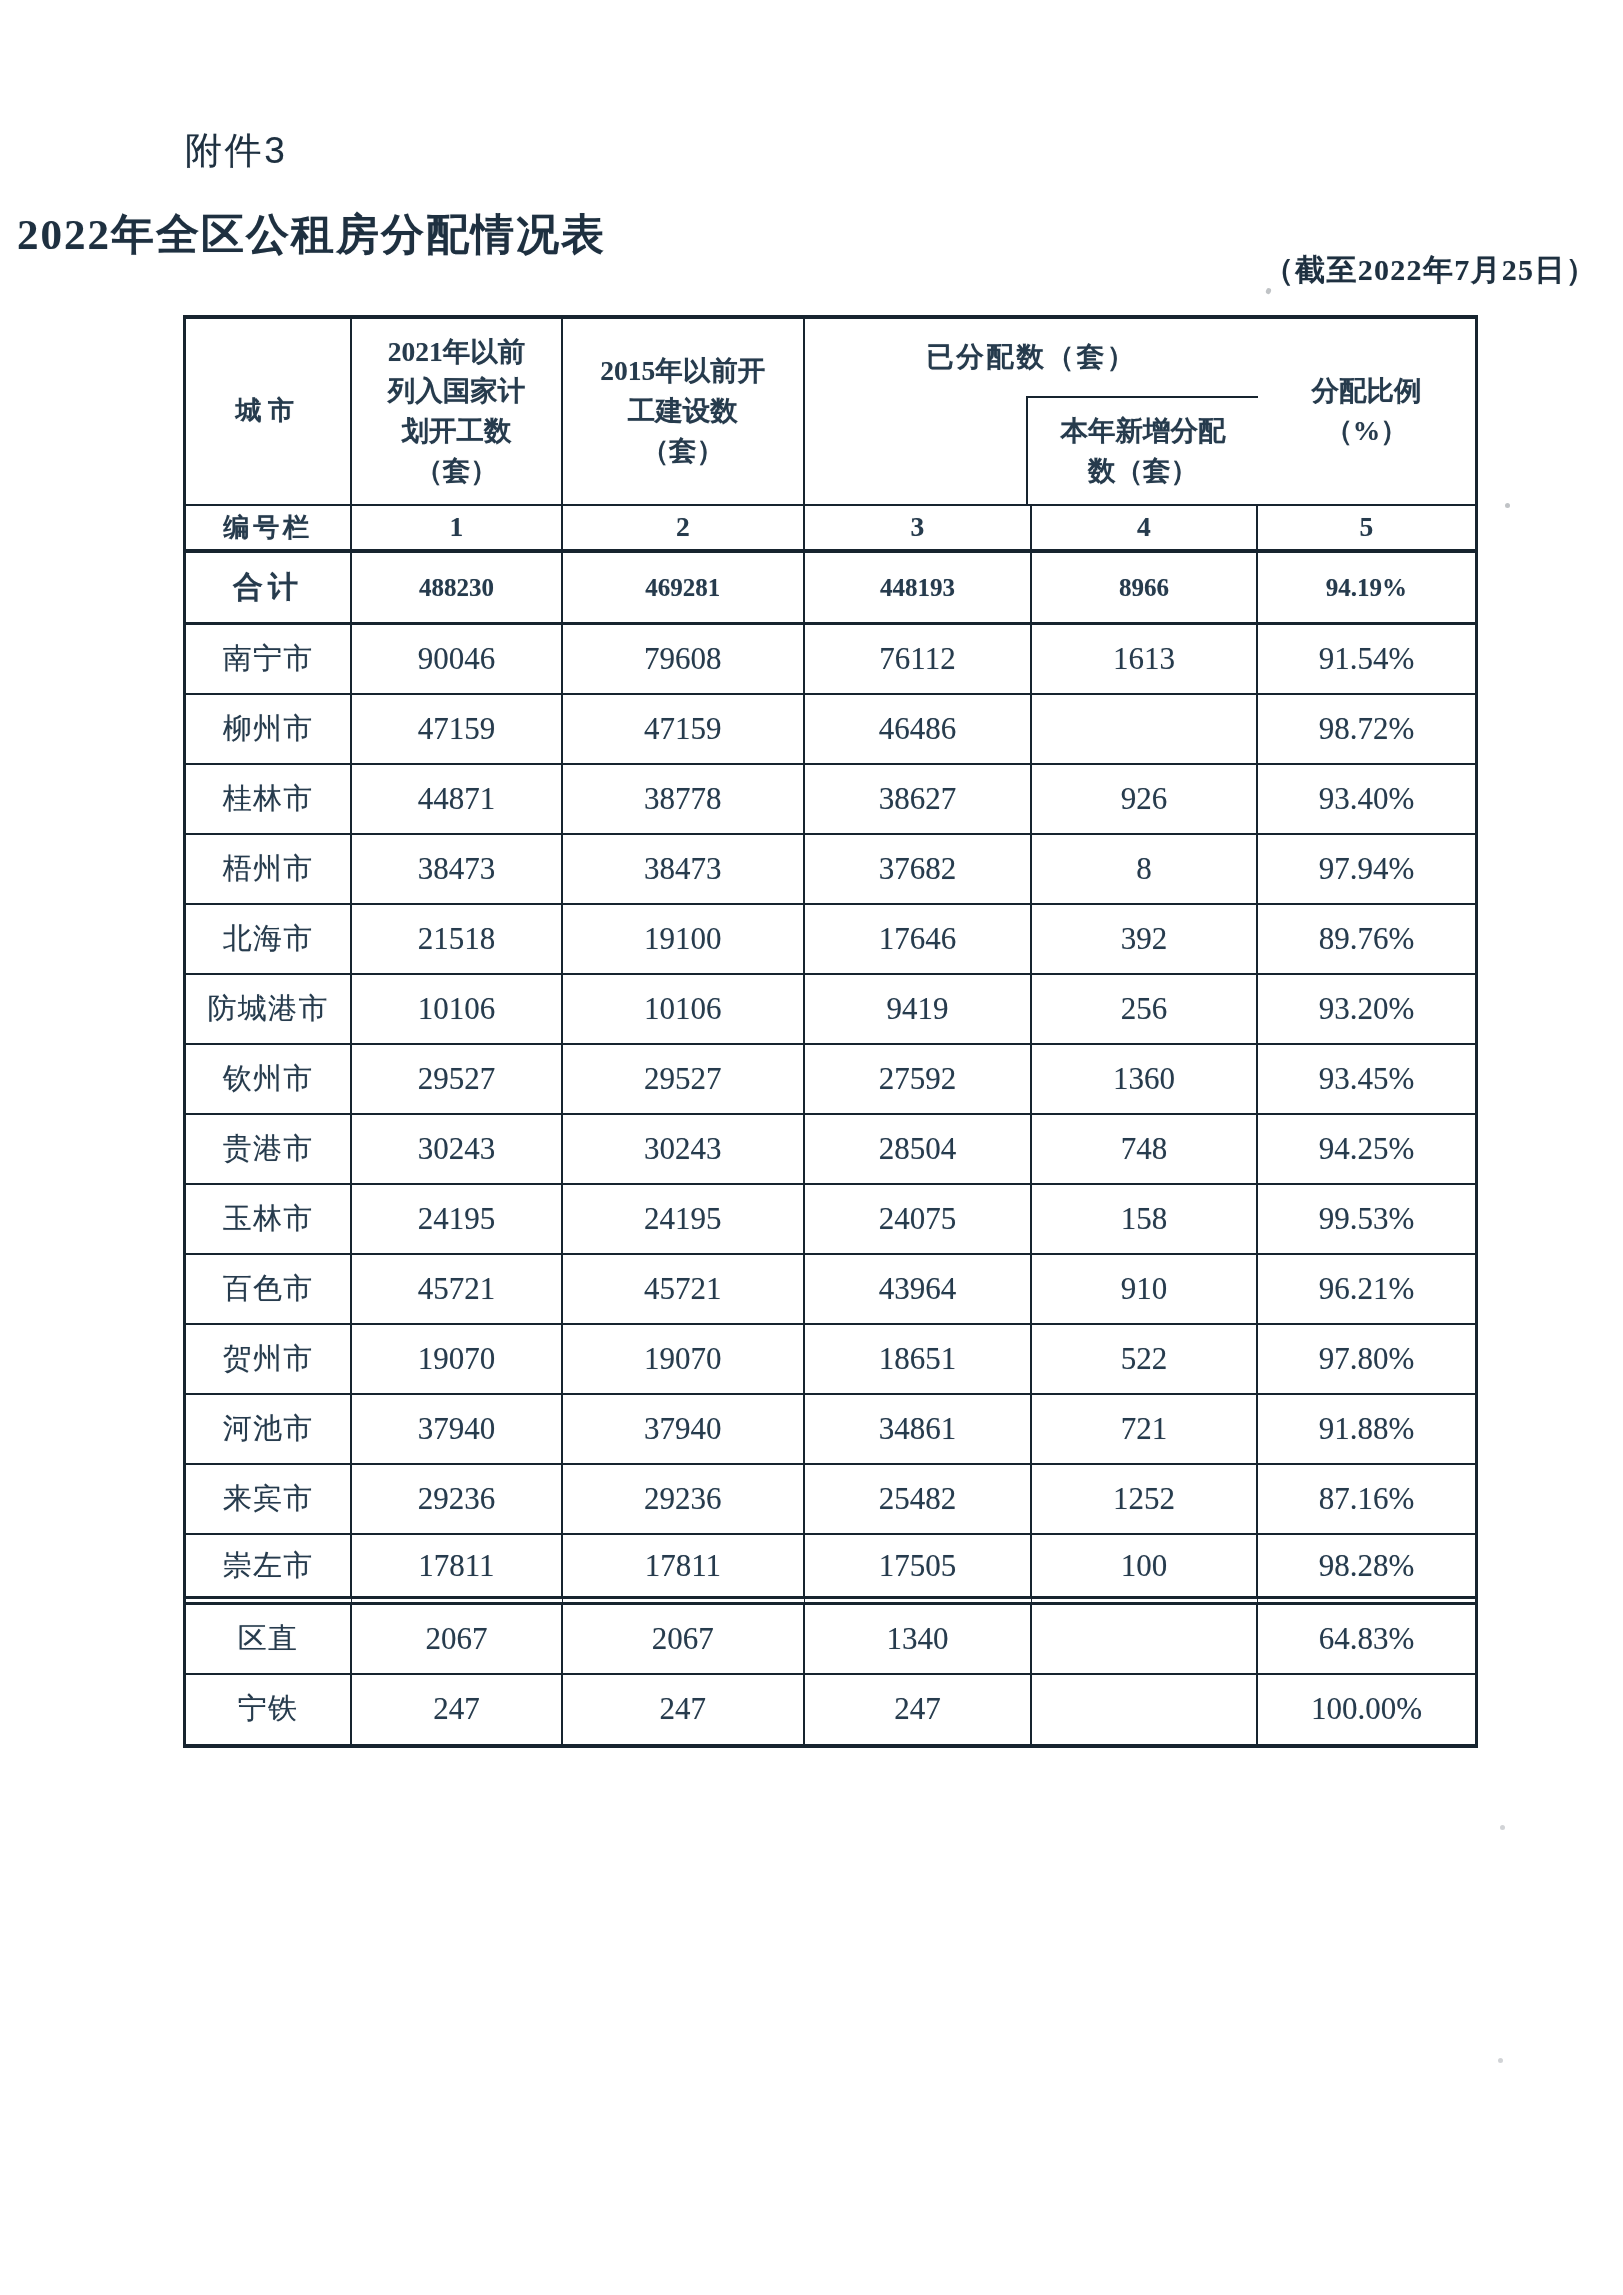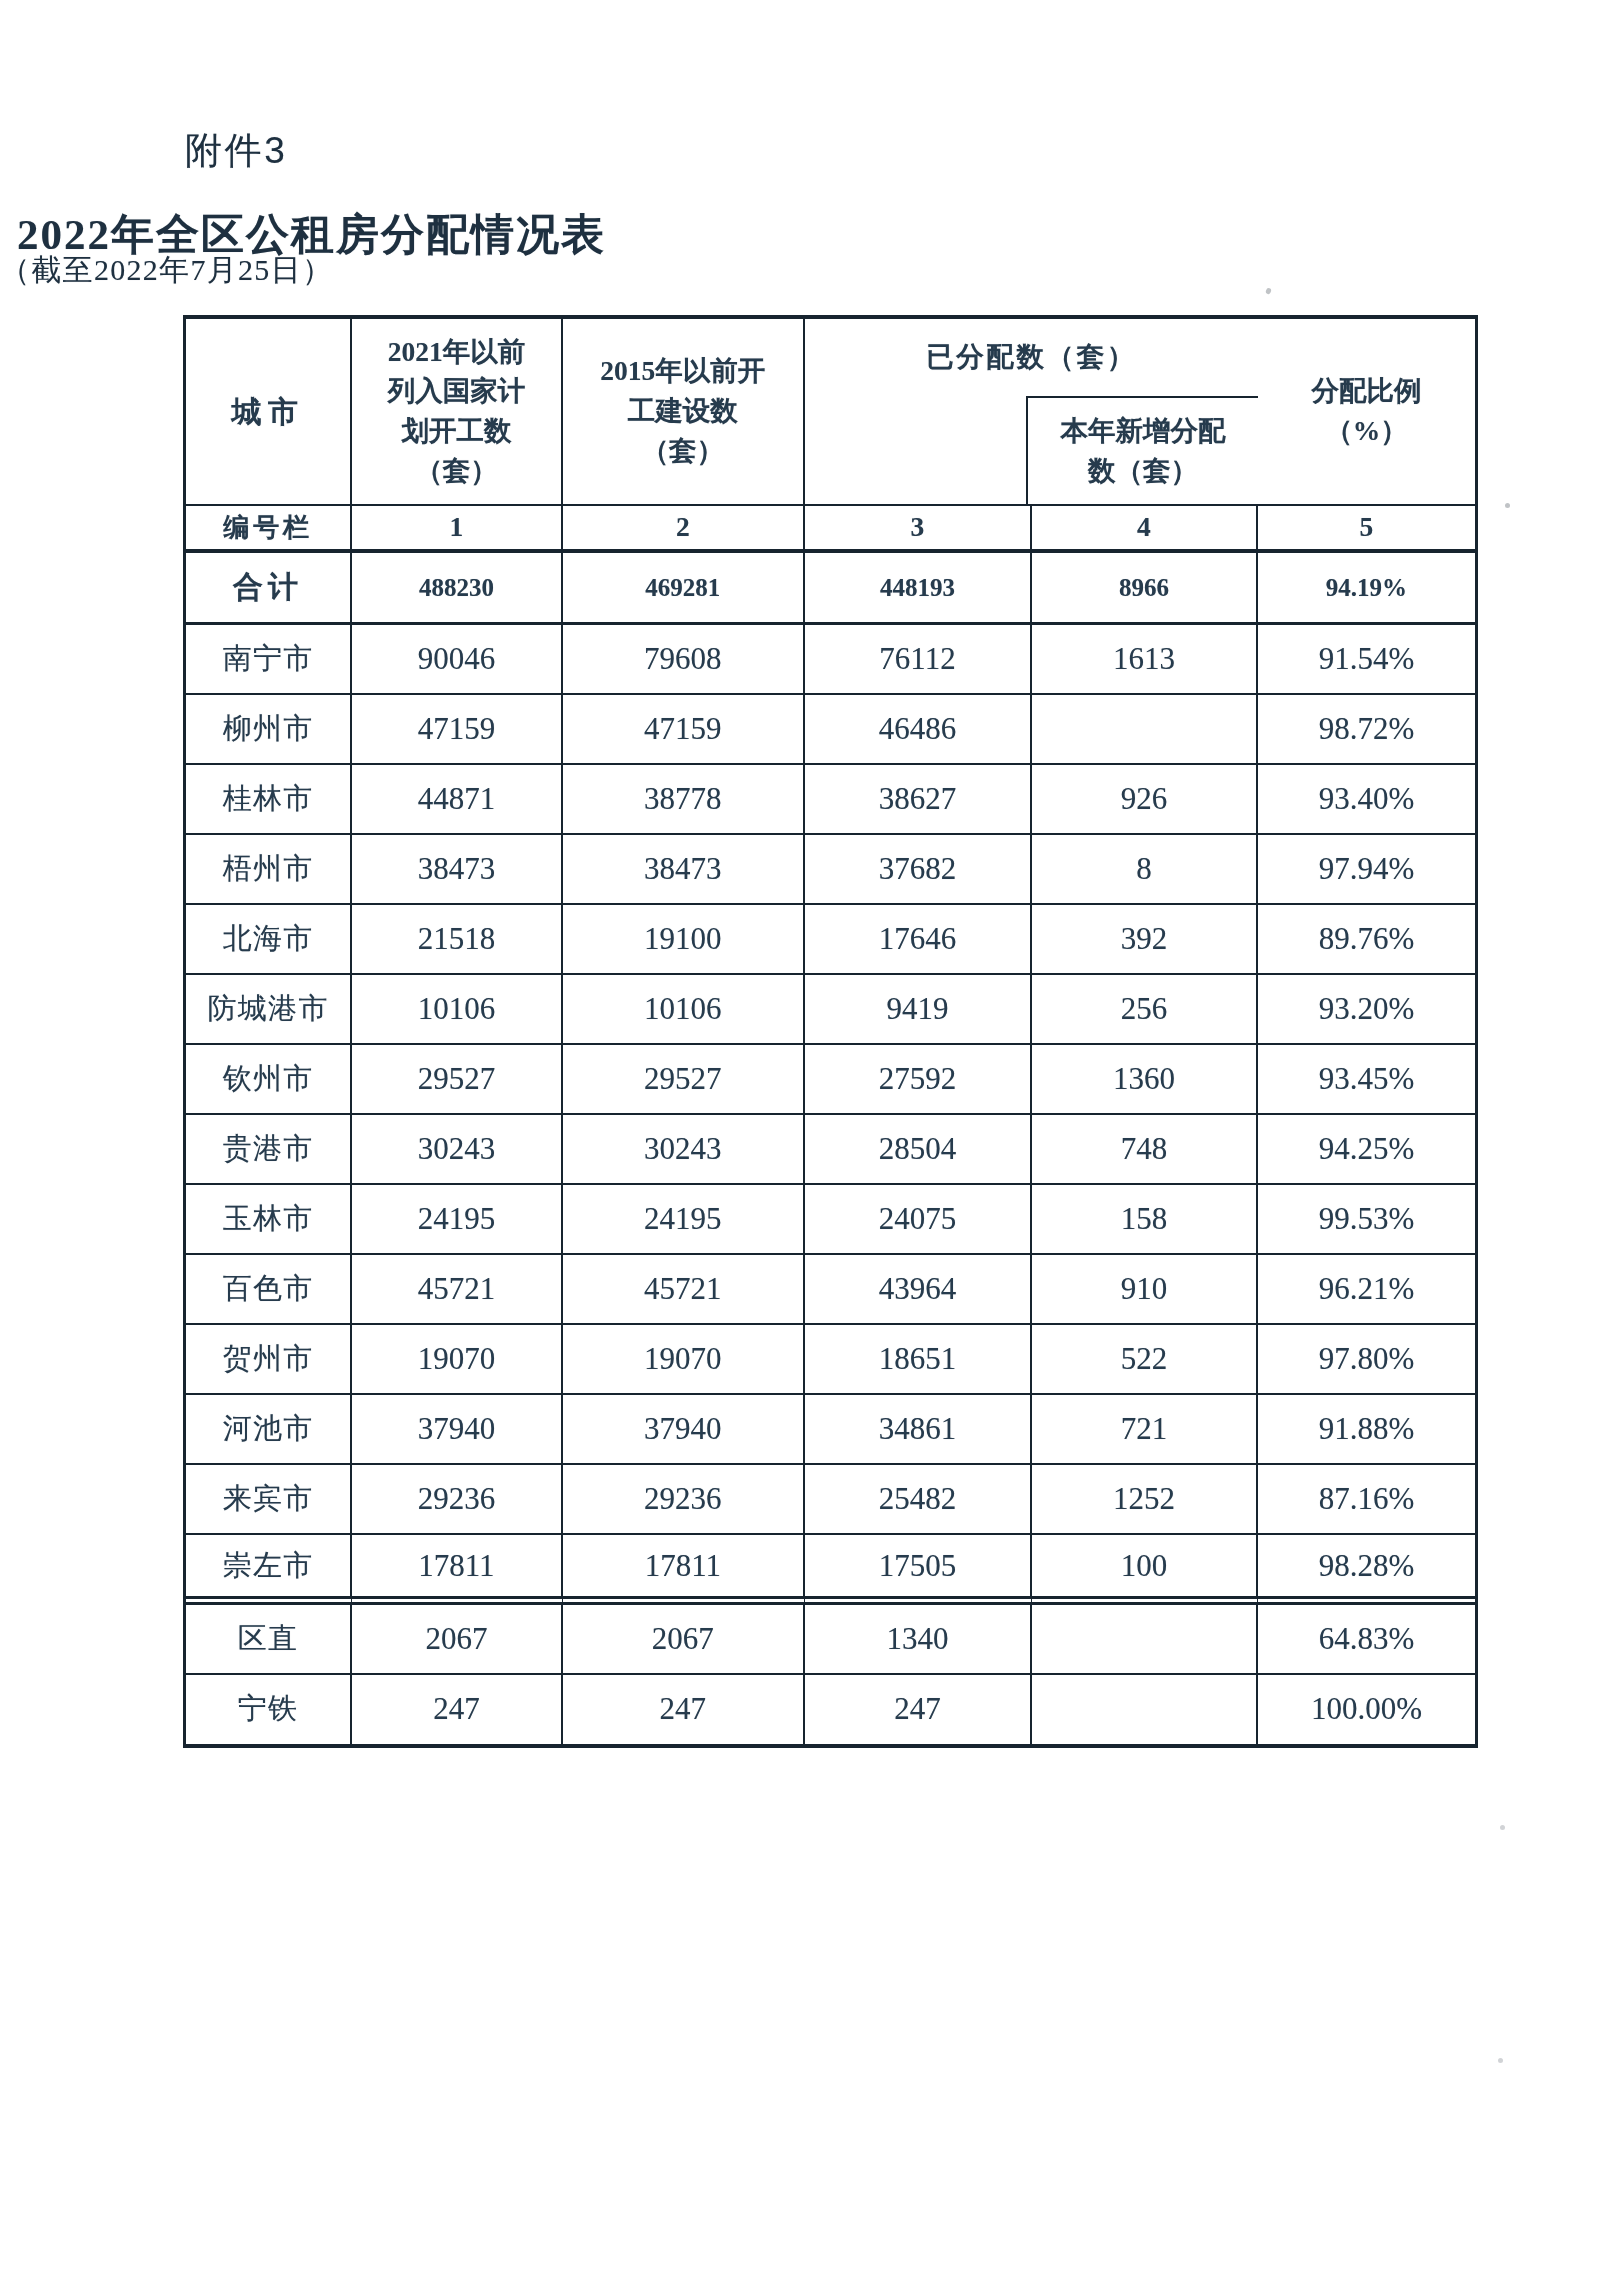"（截至2022年7月25日）" .subtitle { font-weight: 400 -> 700; text-align: left -> right }
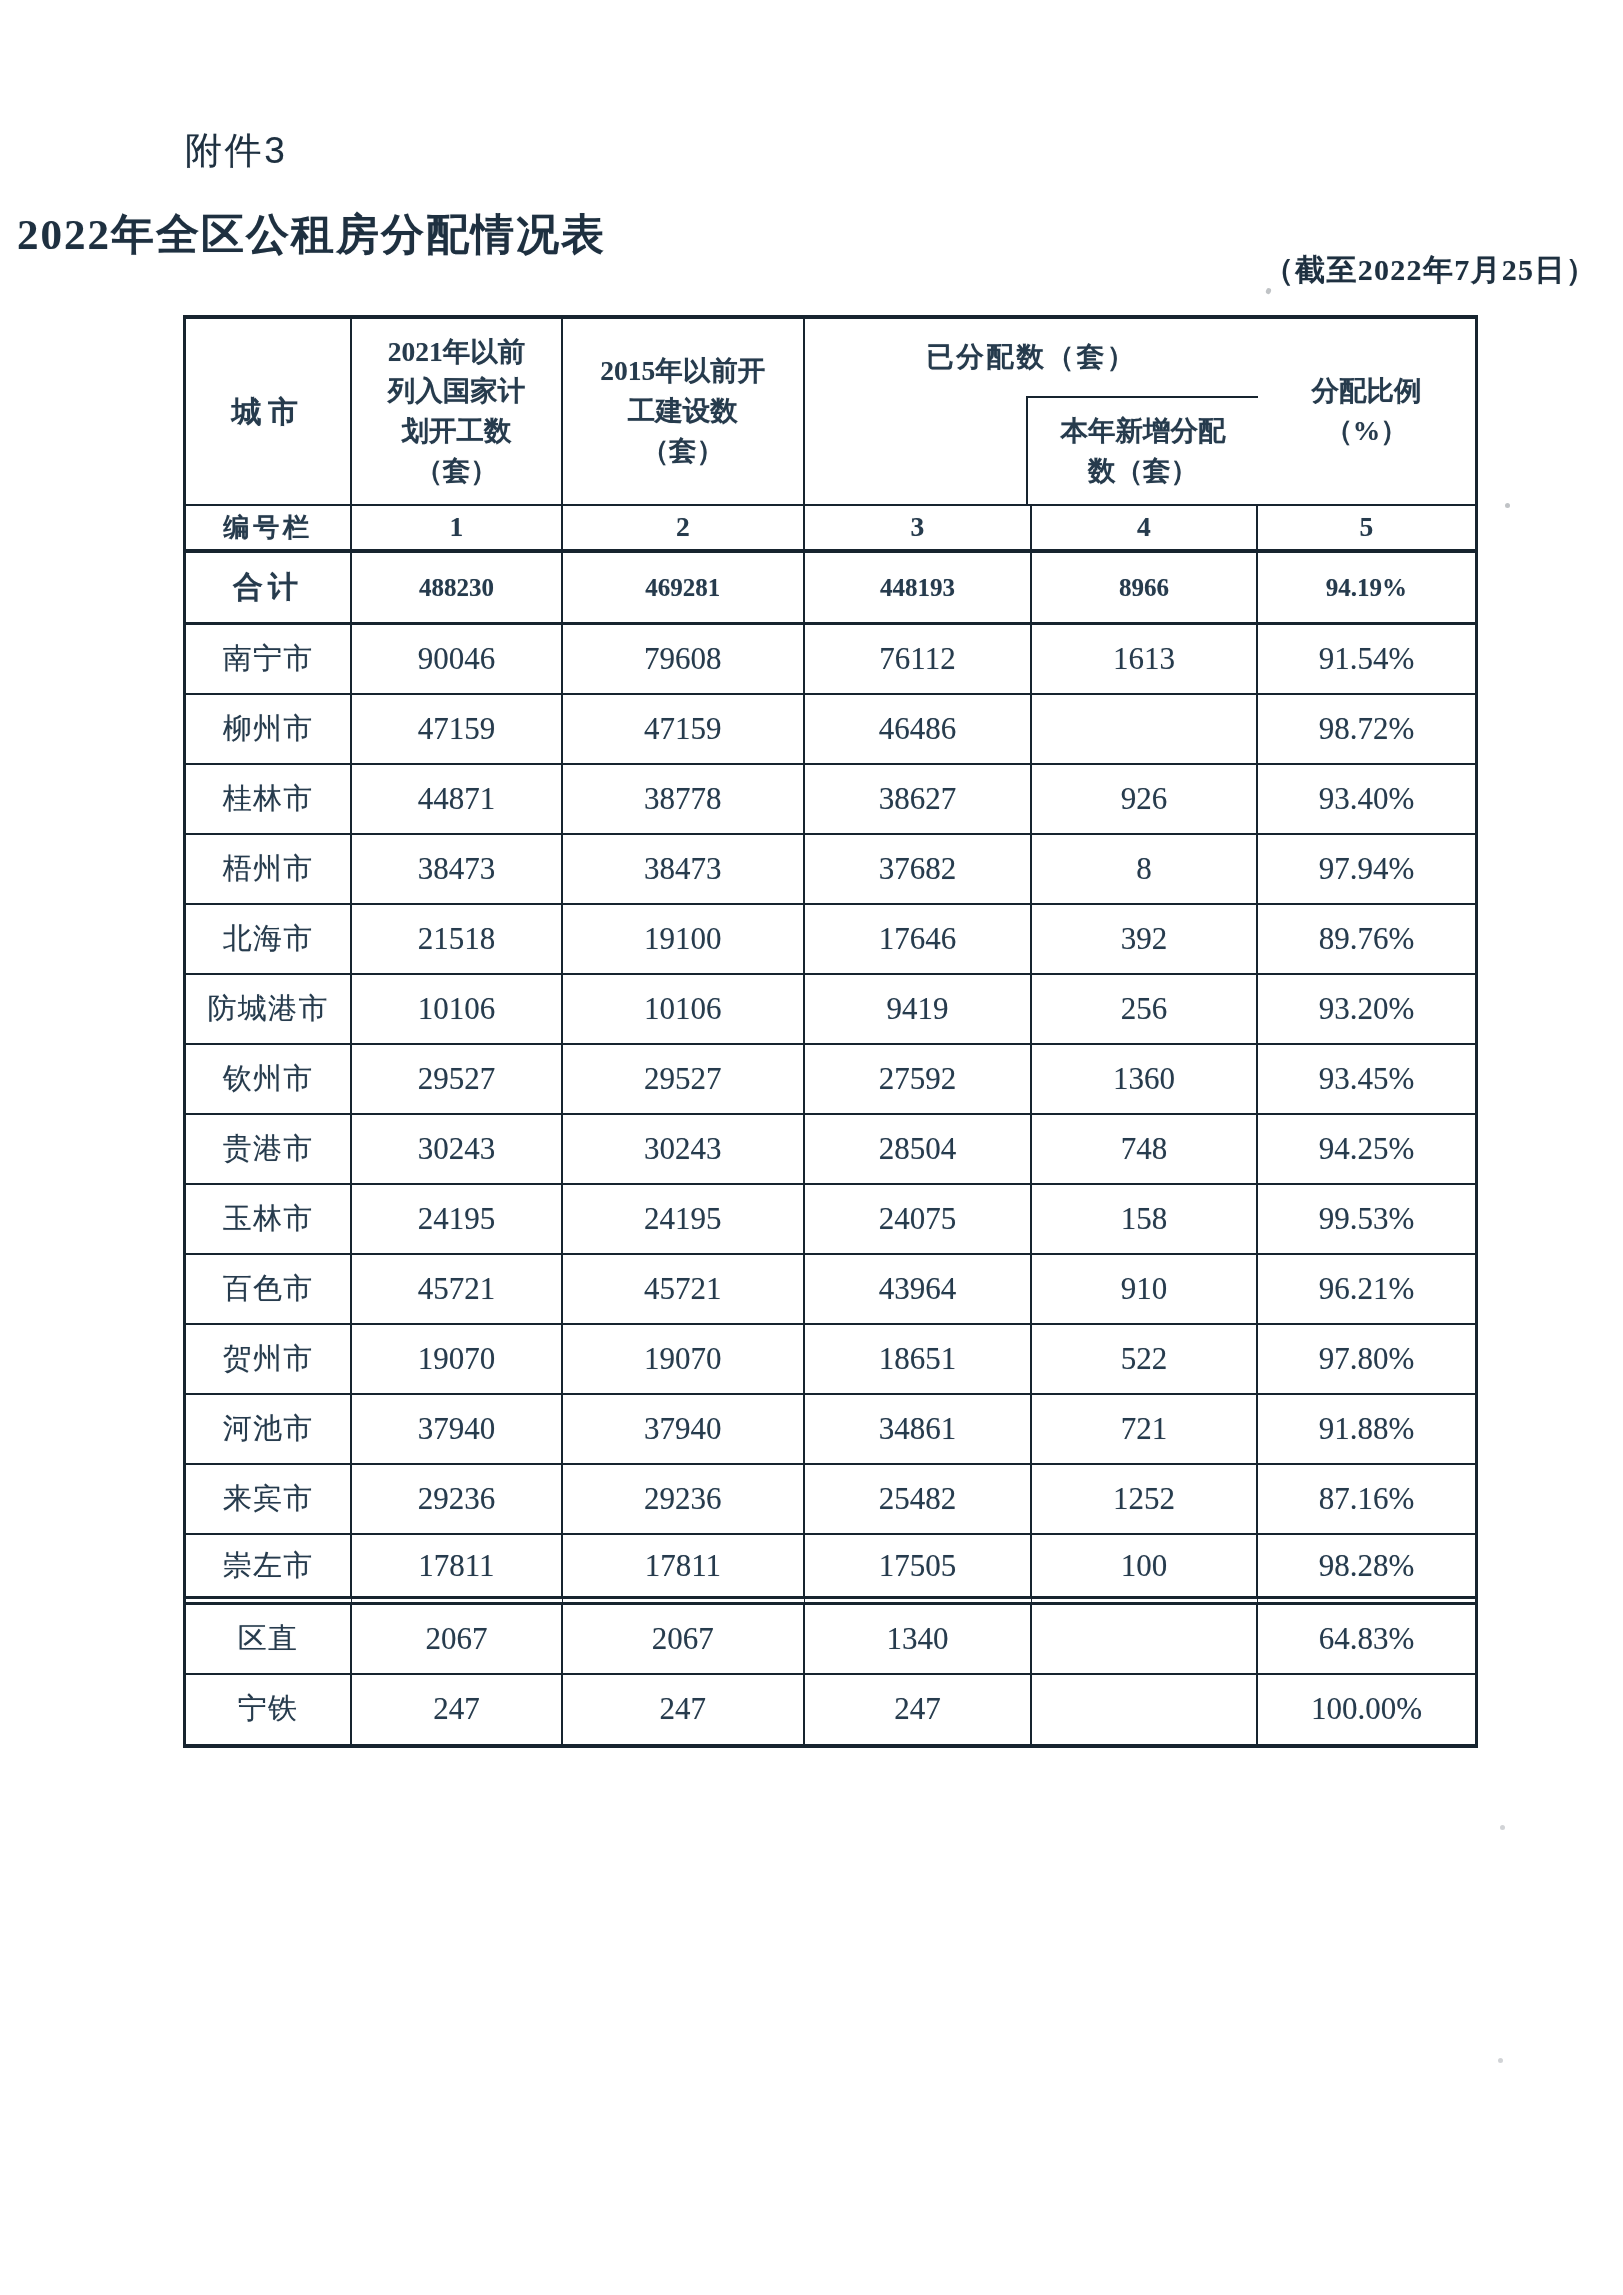"城市" .cell.hdr.city-hdr { font-size: 30px -> 26px }
